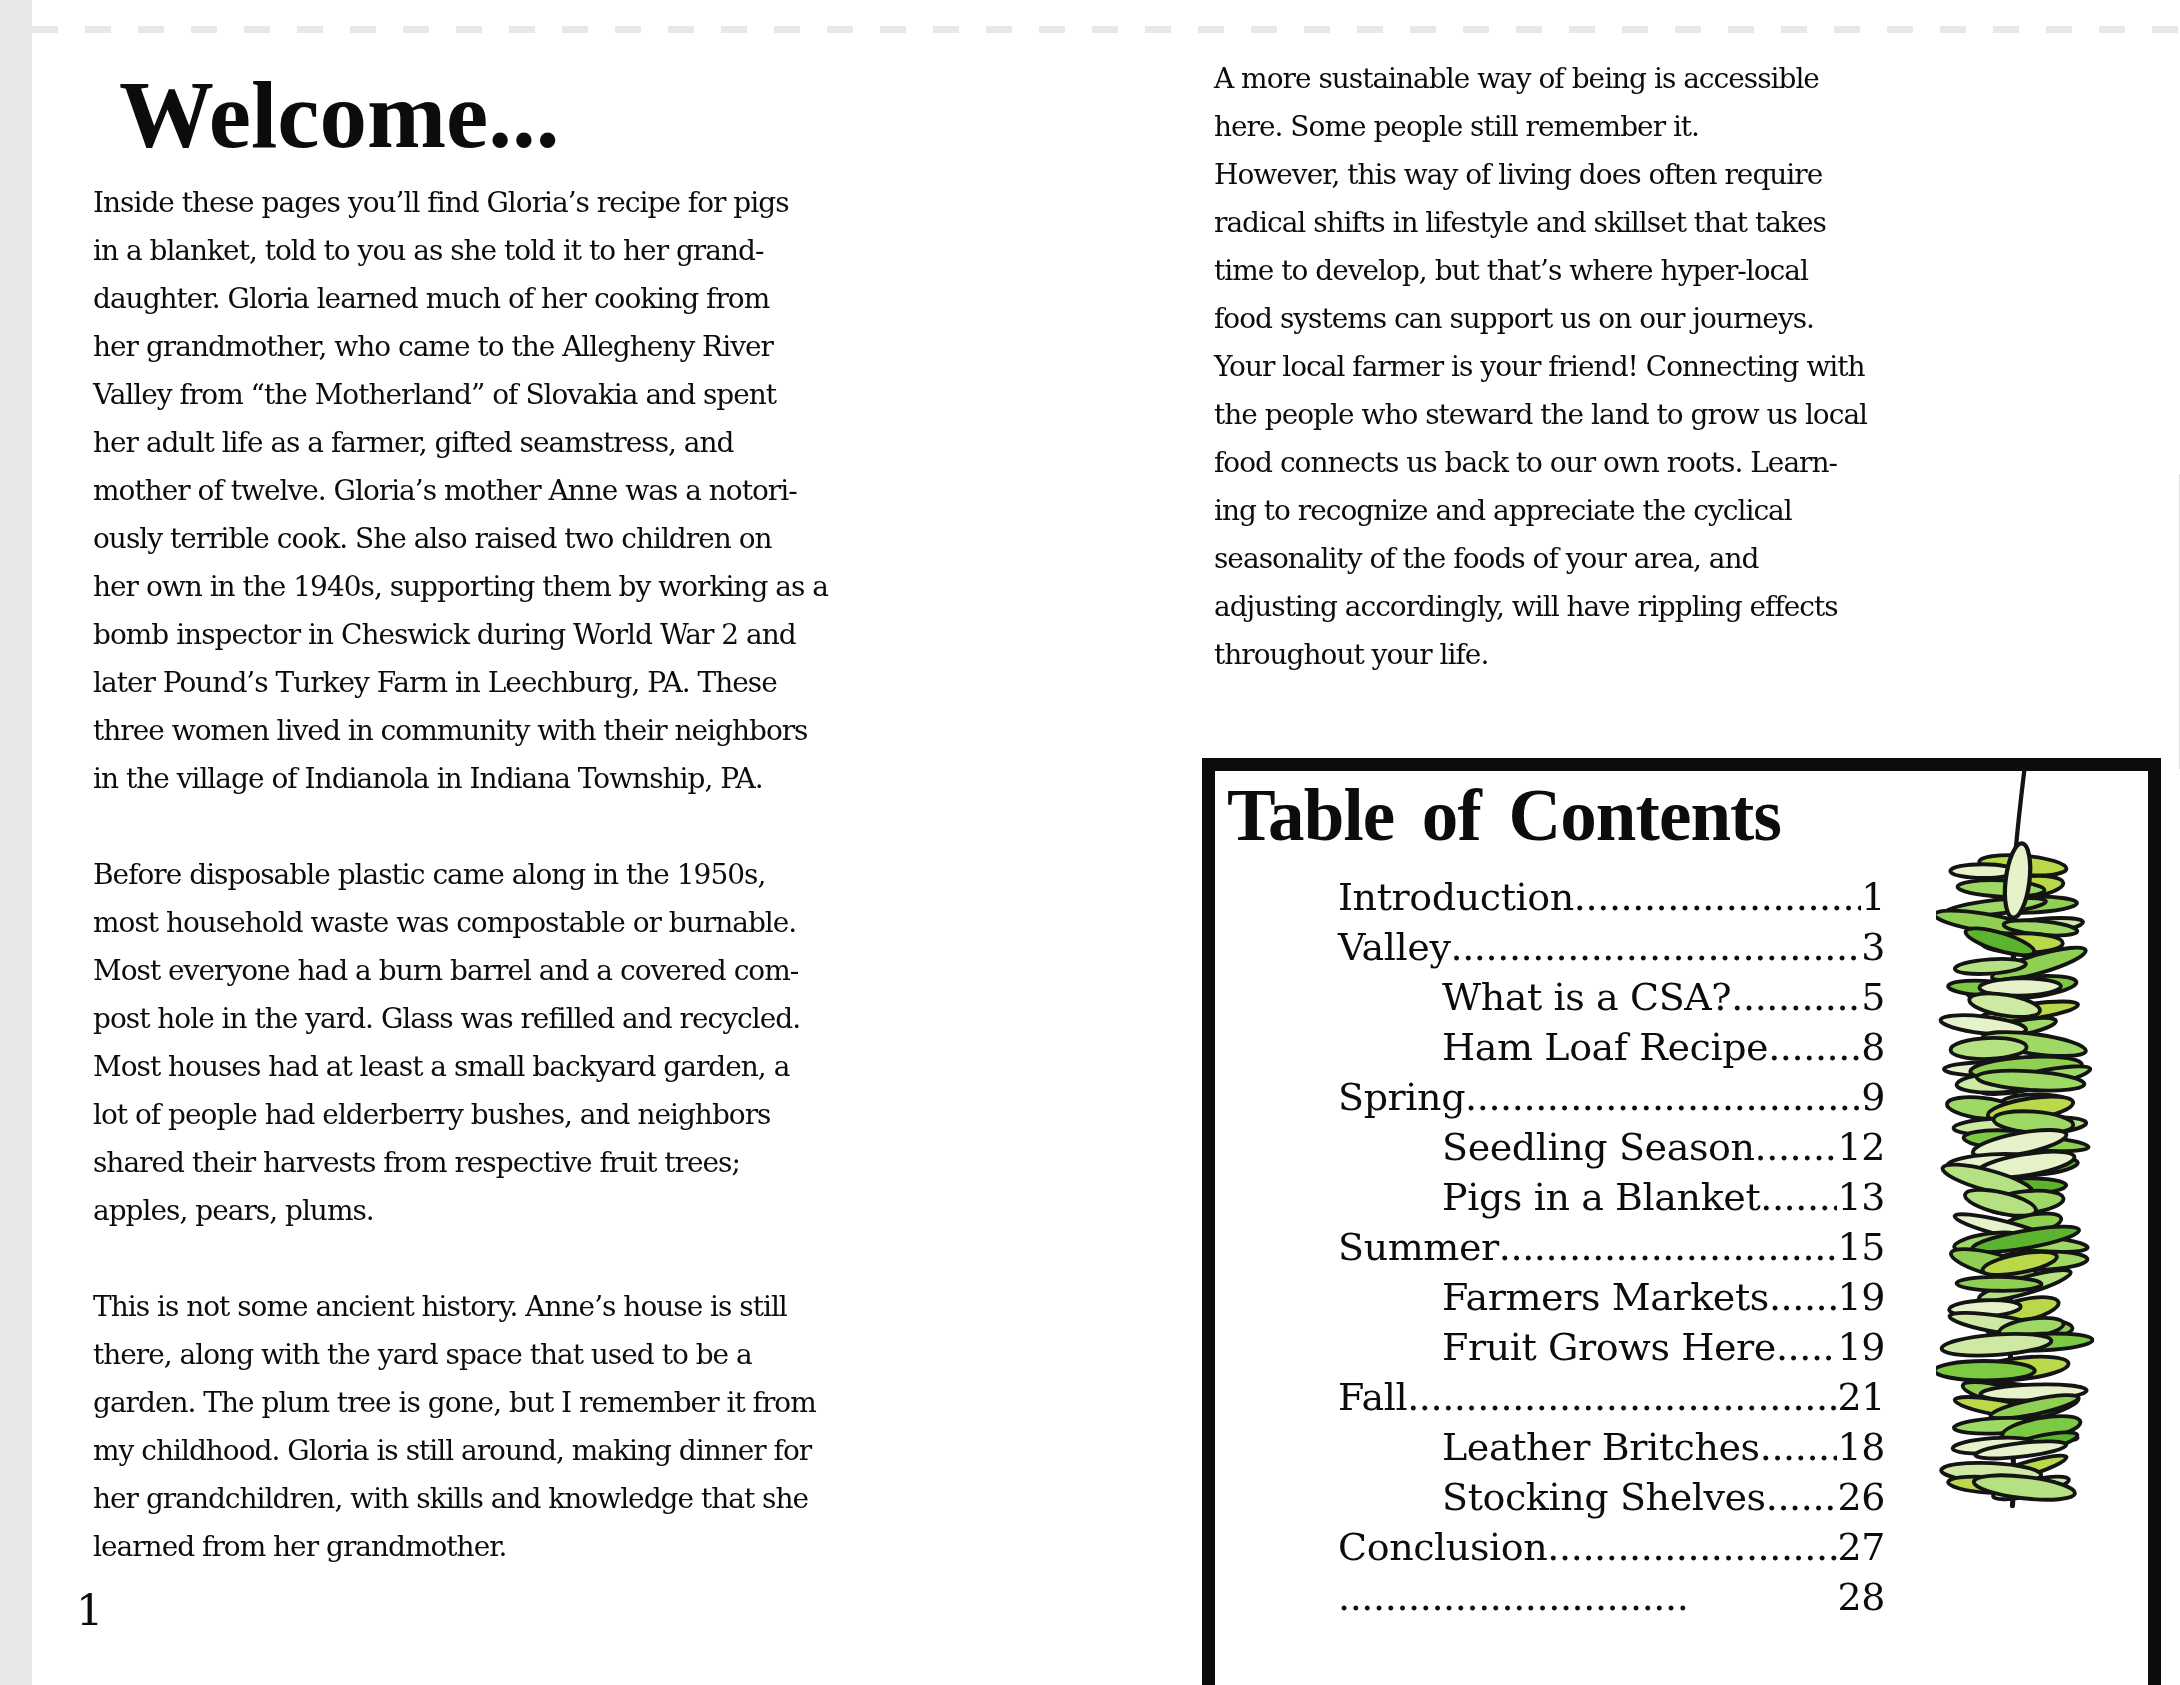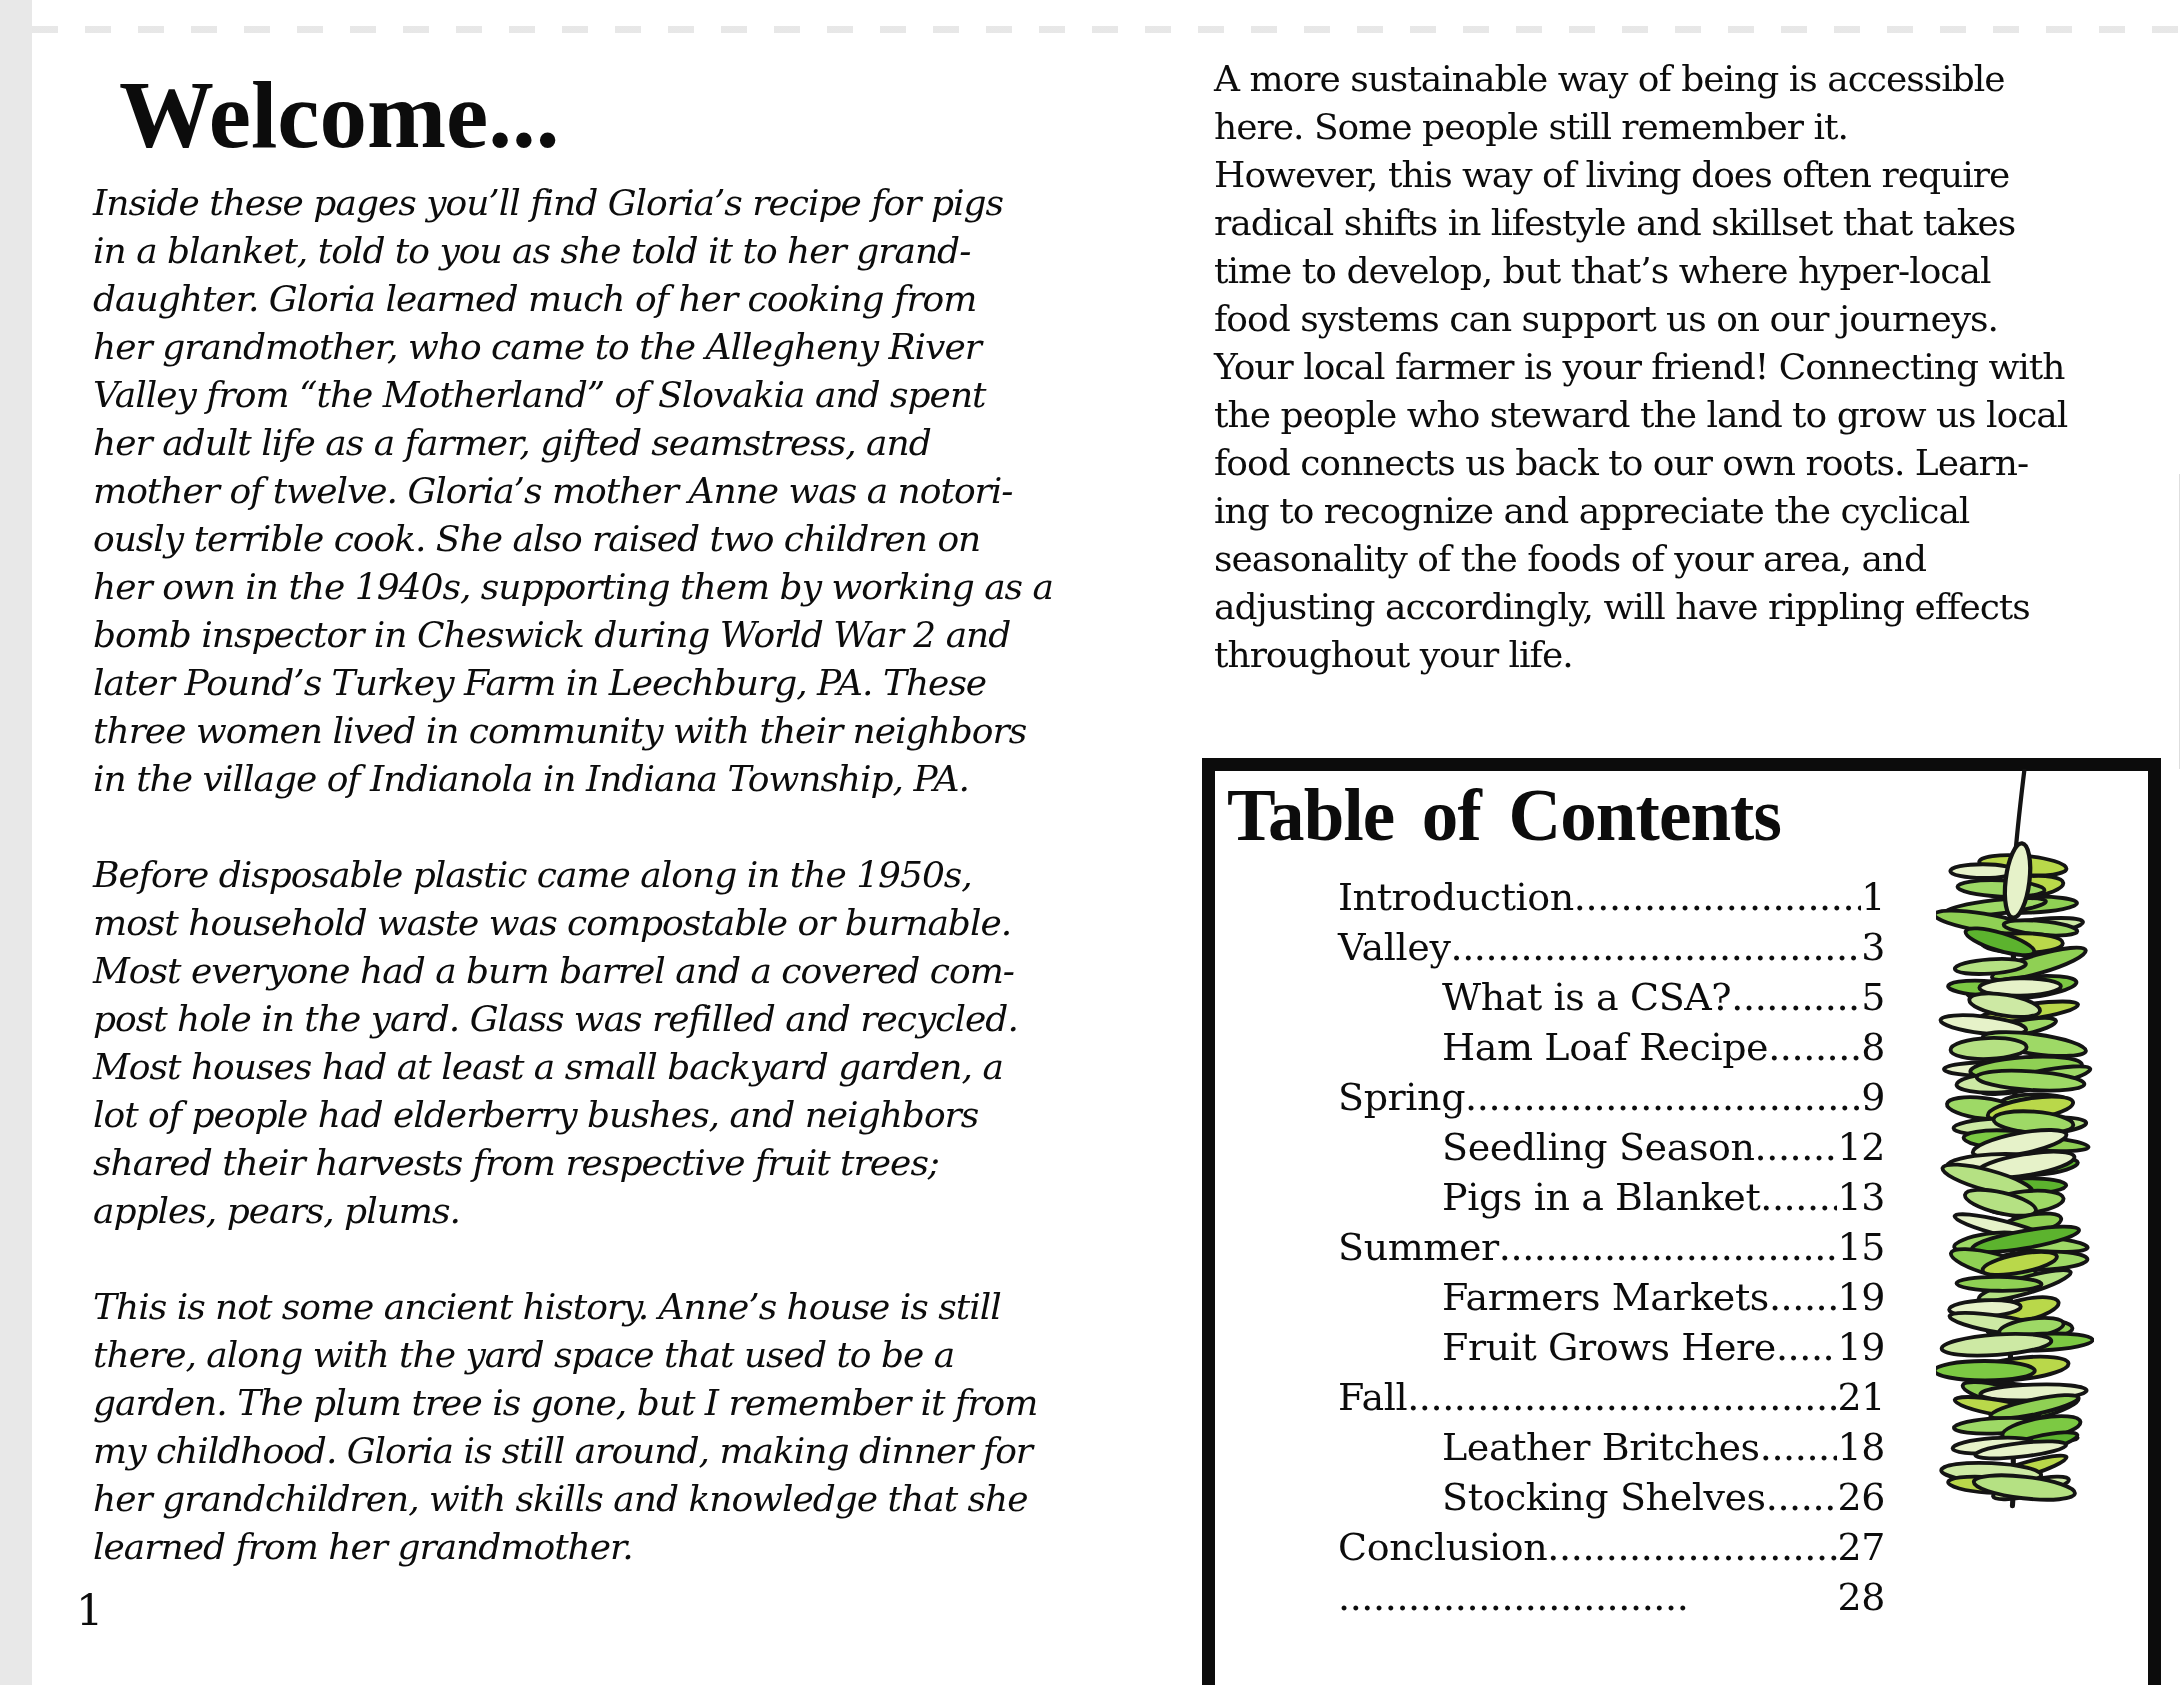"A more sustainable way of" .body-col { font-size: 36px -> 28px }
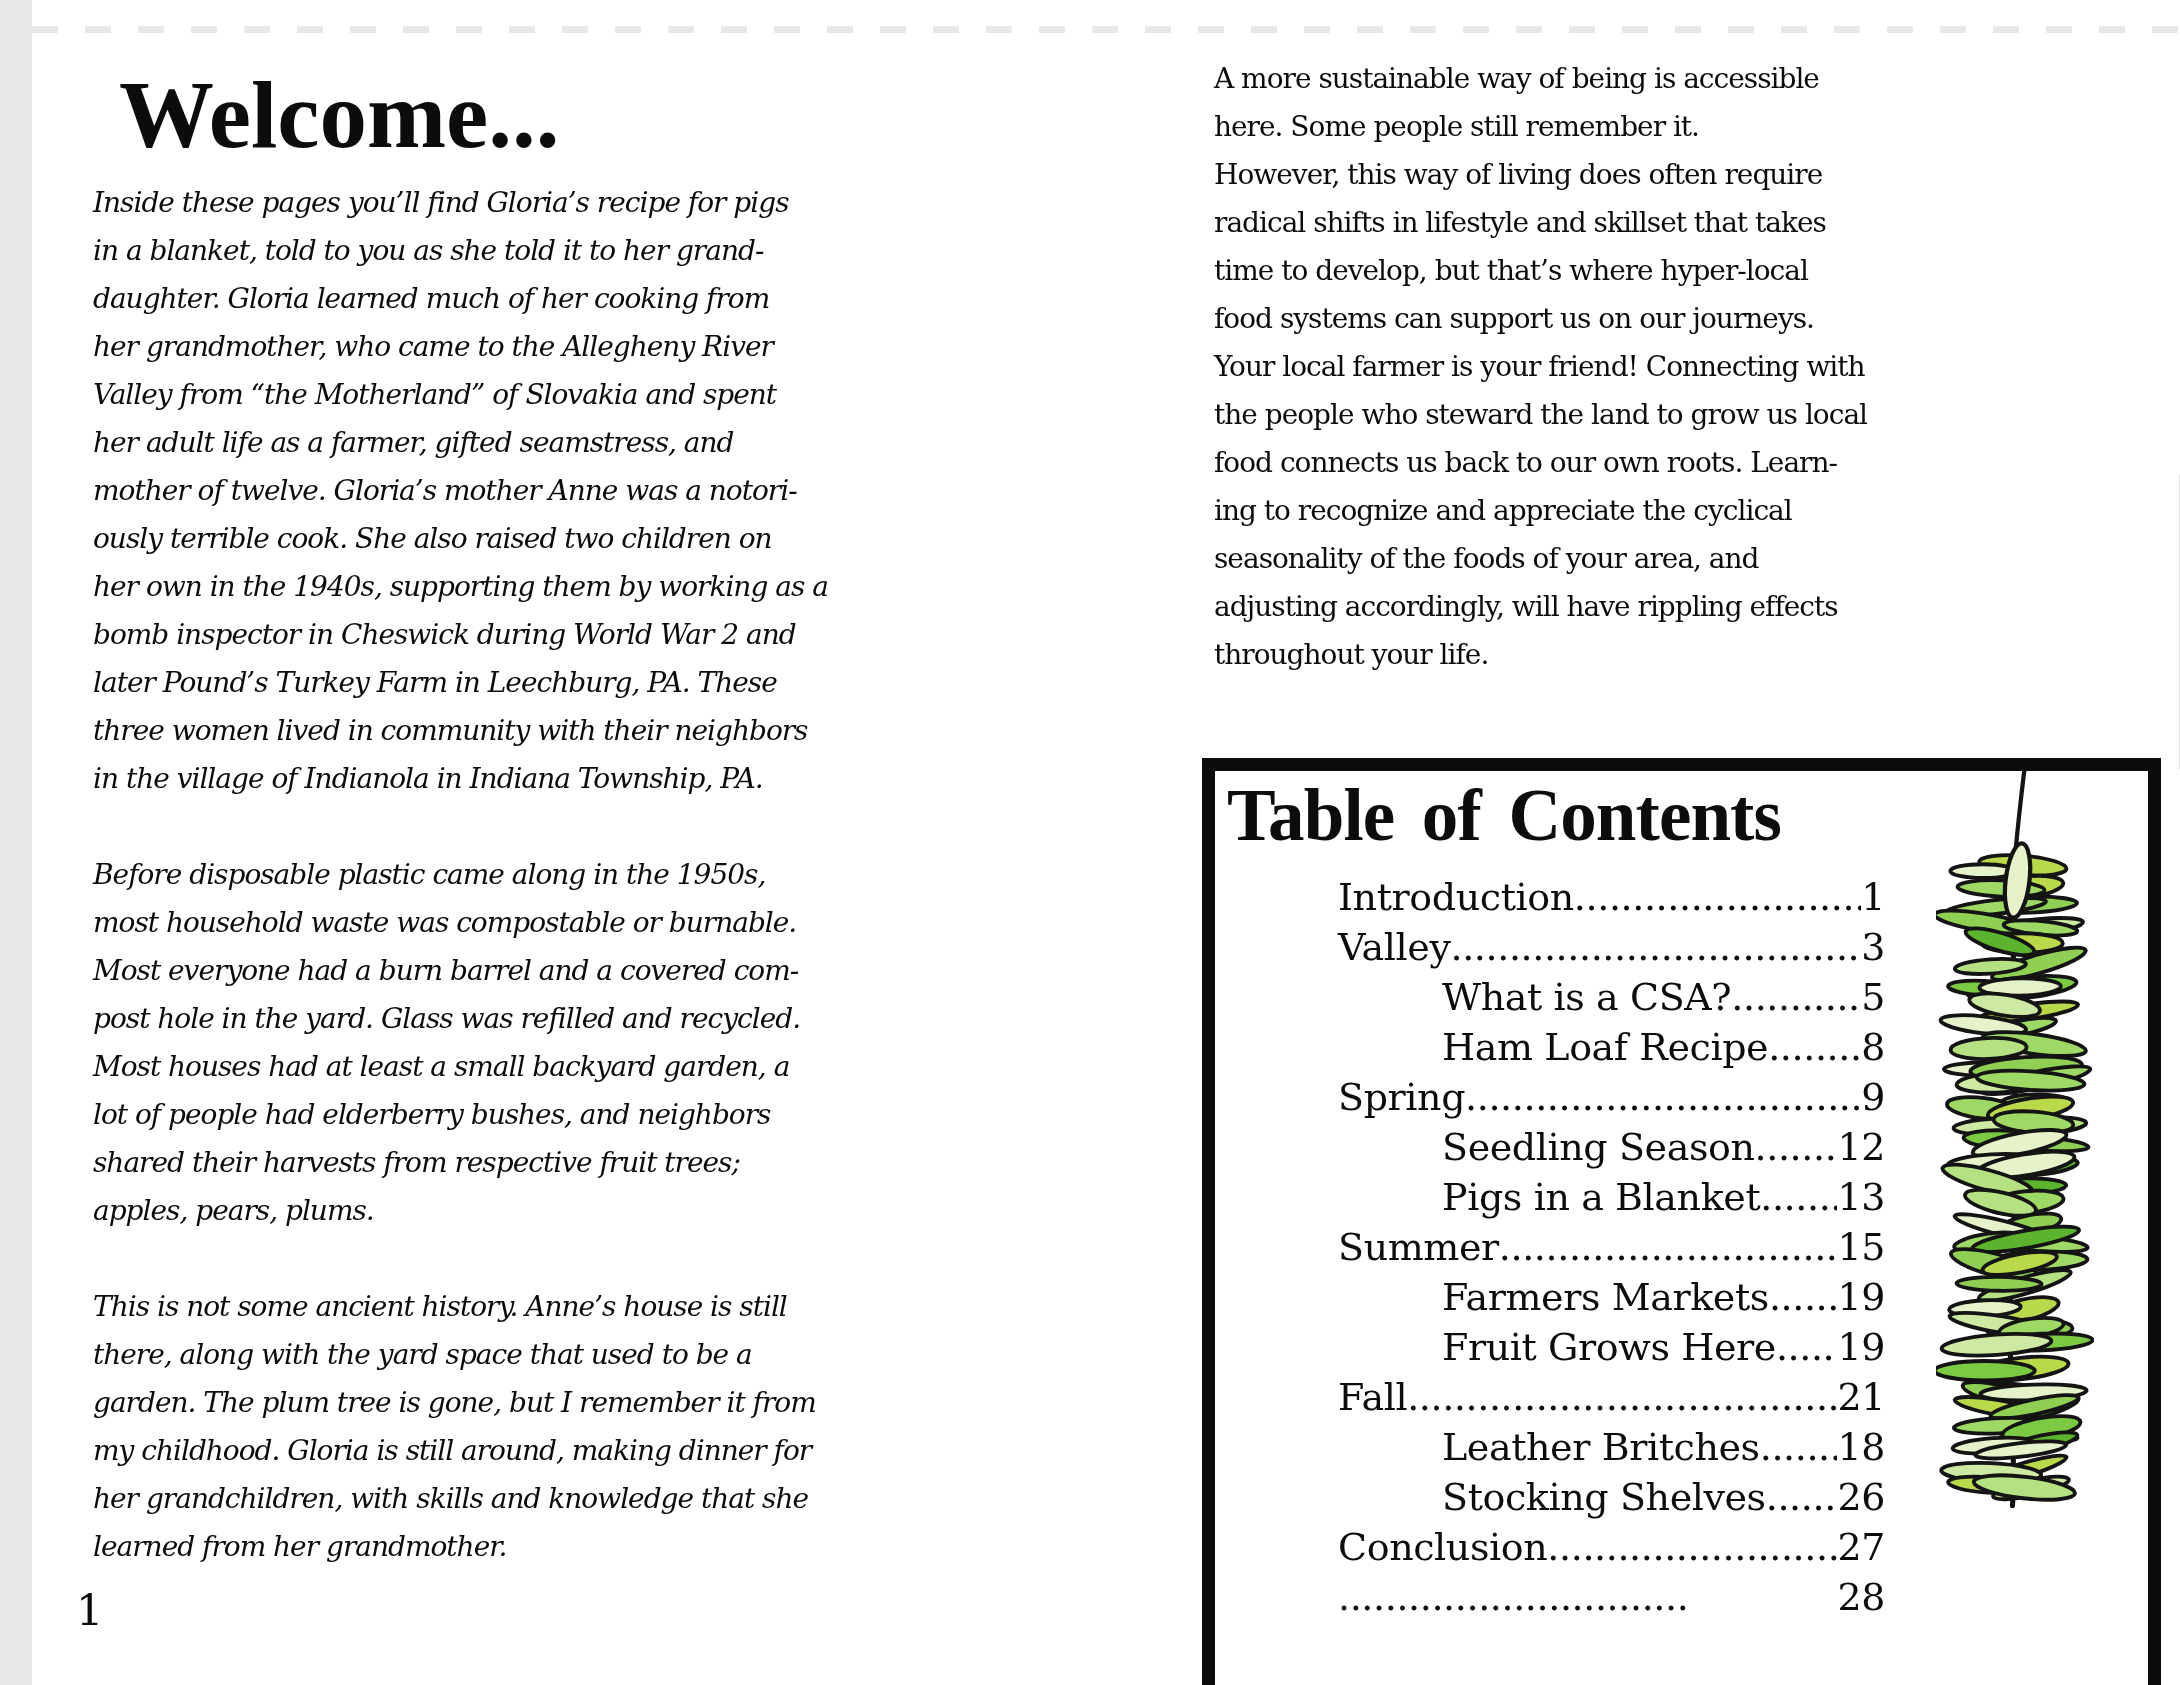"Inside these pages you’ll find" .para { font-style: italic -> none }
